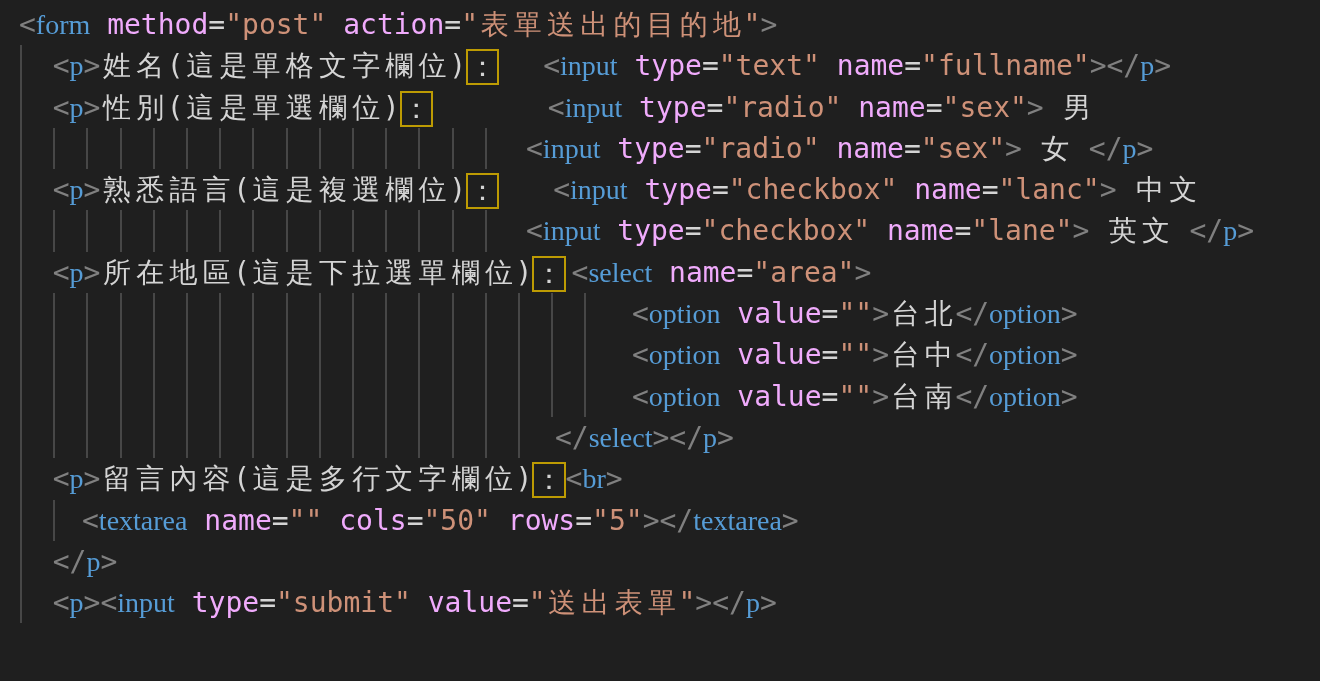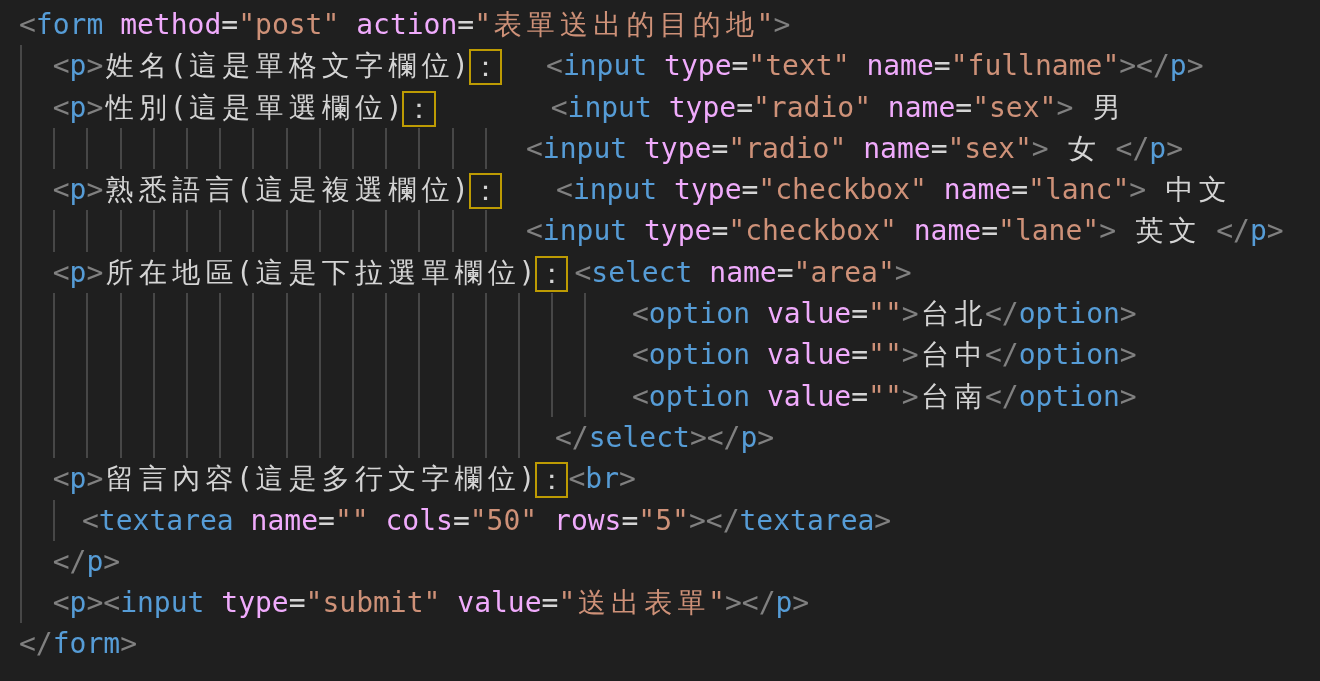"form" .tok-t { font-family: none -> Liberation Serif, serif }
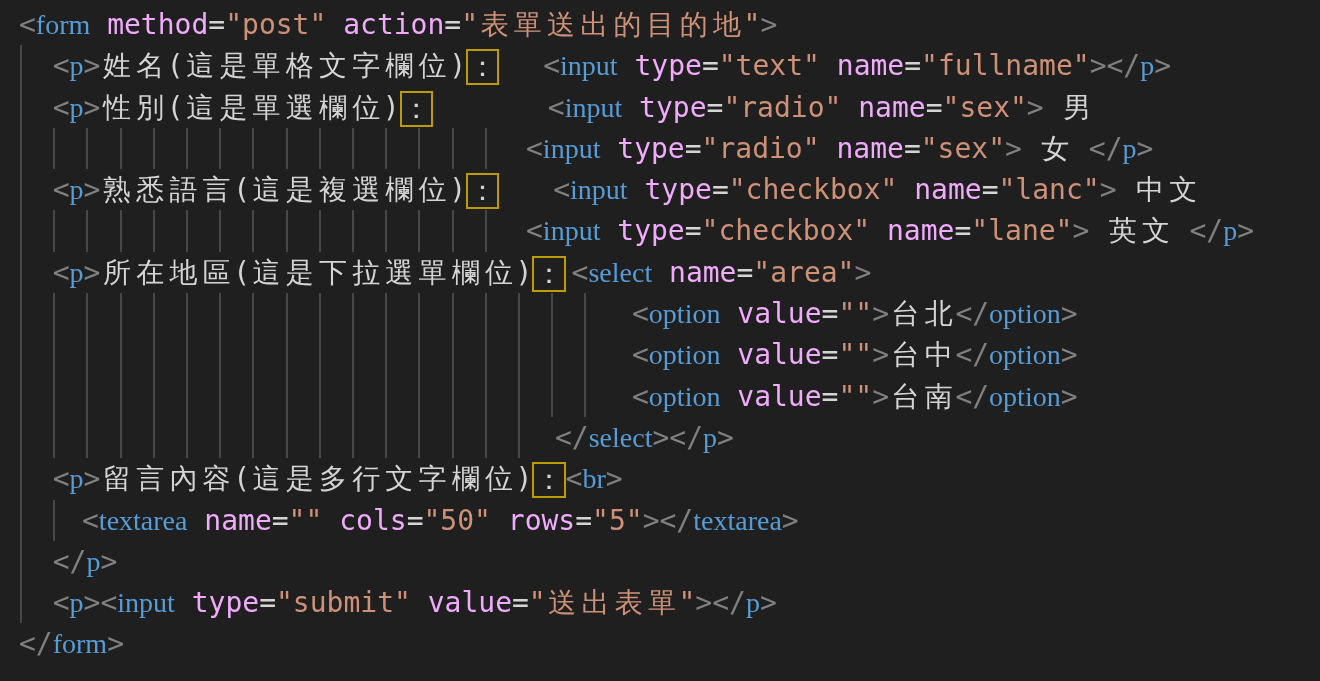"</form>" div.line { html: <div><span>&lt;/</span><span>form</span><span>&gt;</span></div> -> none }
